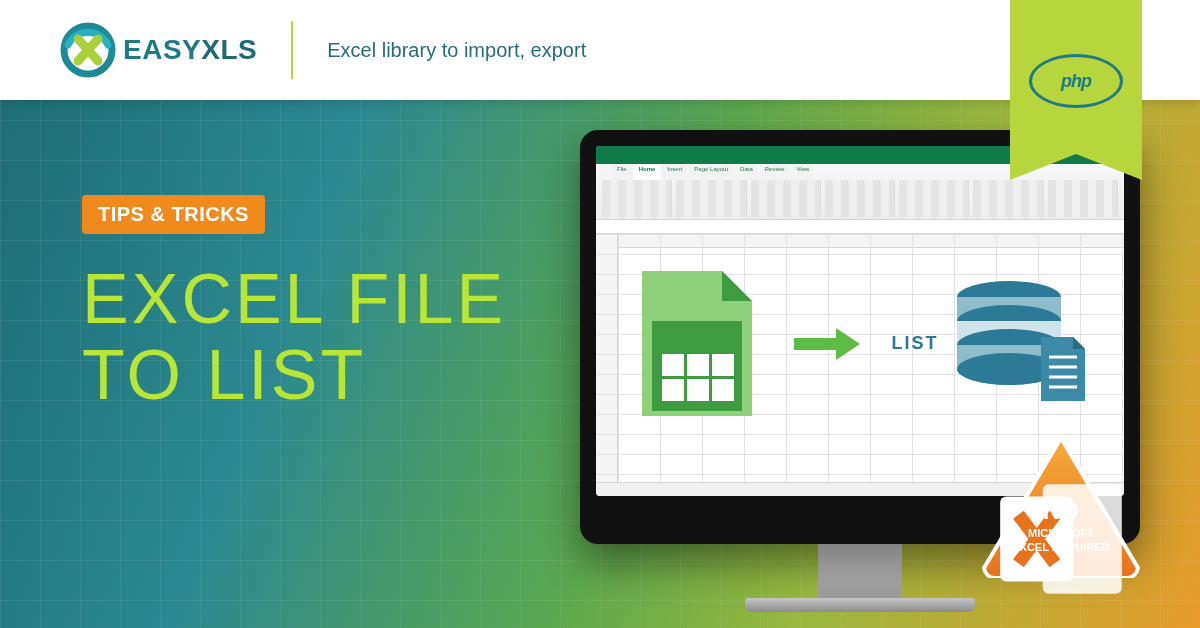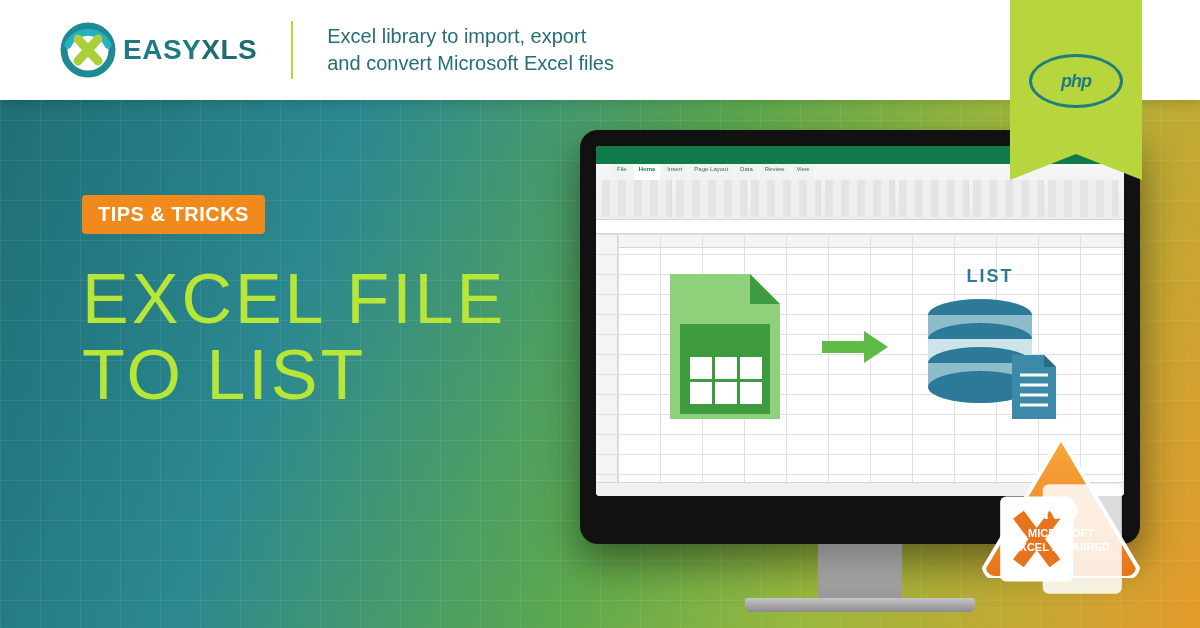"and convert Microsoft Excel files" div { html: <div>and convert Microsoft Excel files</div> -> none }
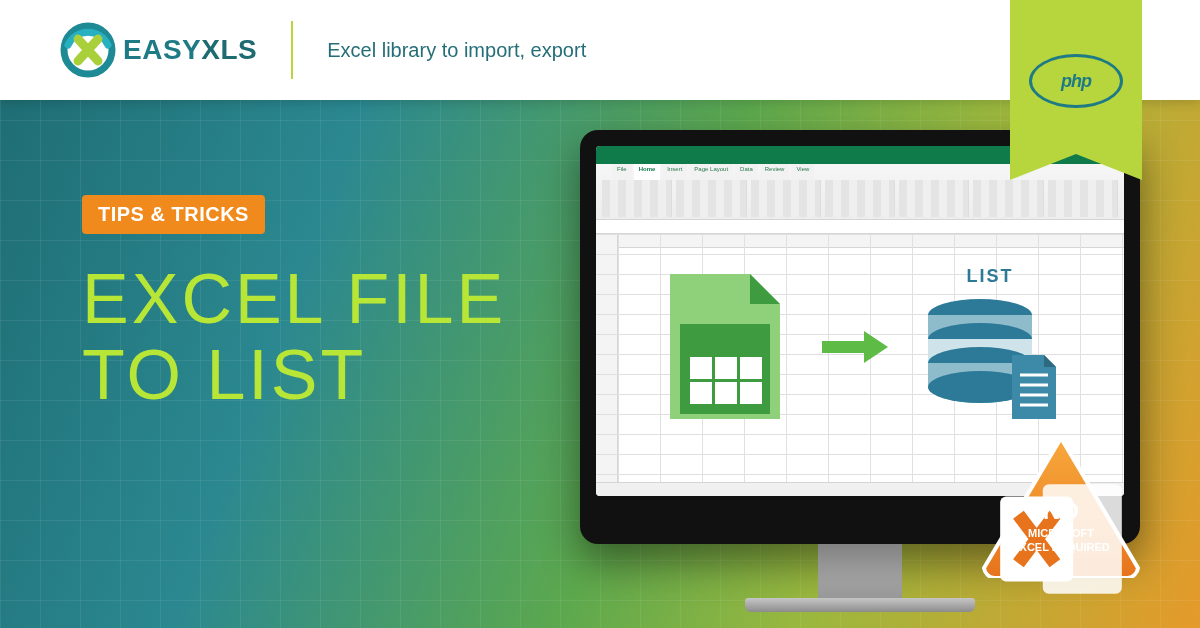"LIST" .db-wrap { flex-direction: column -> row }
